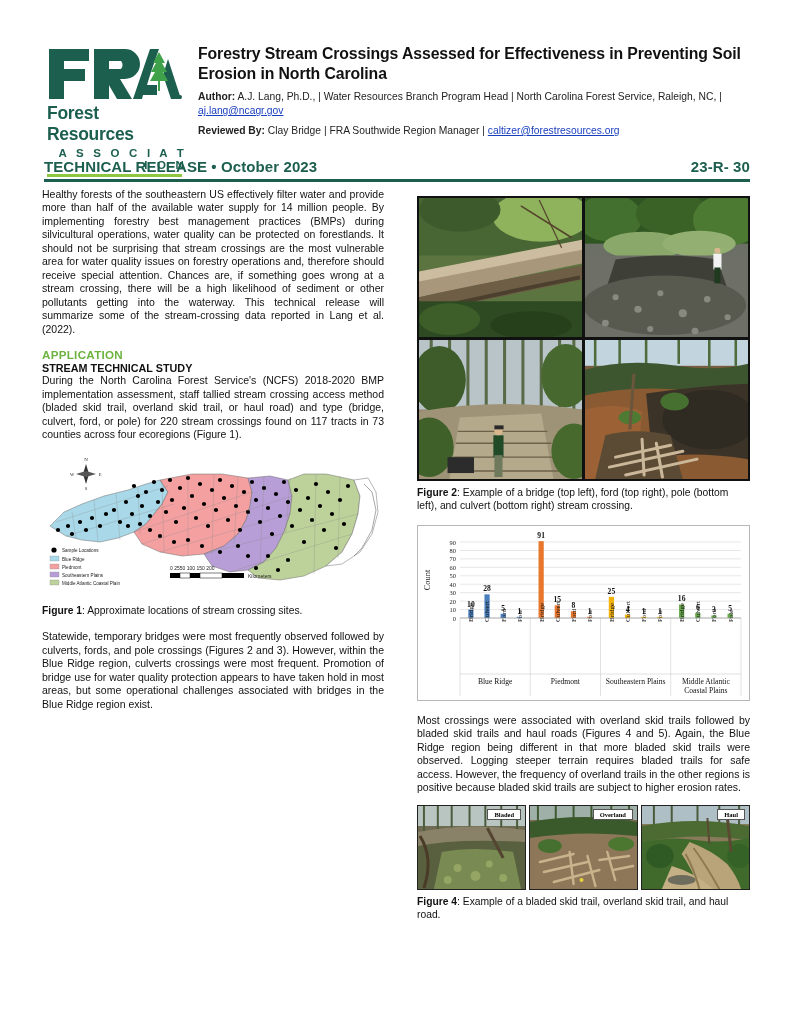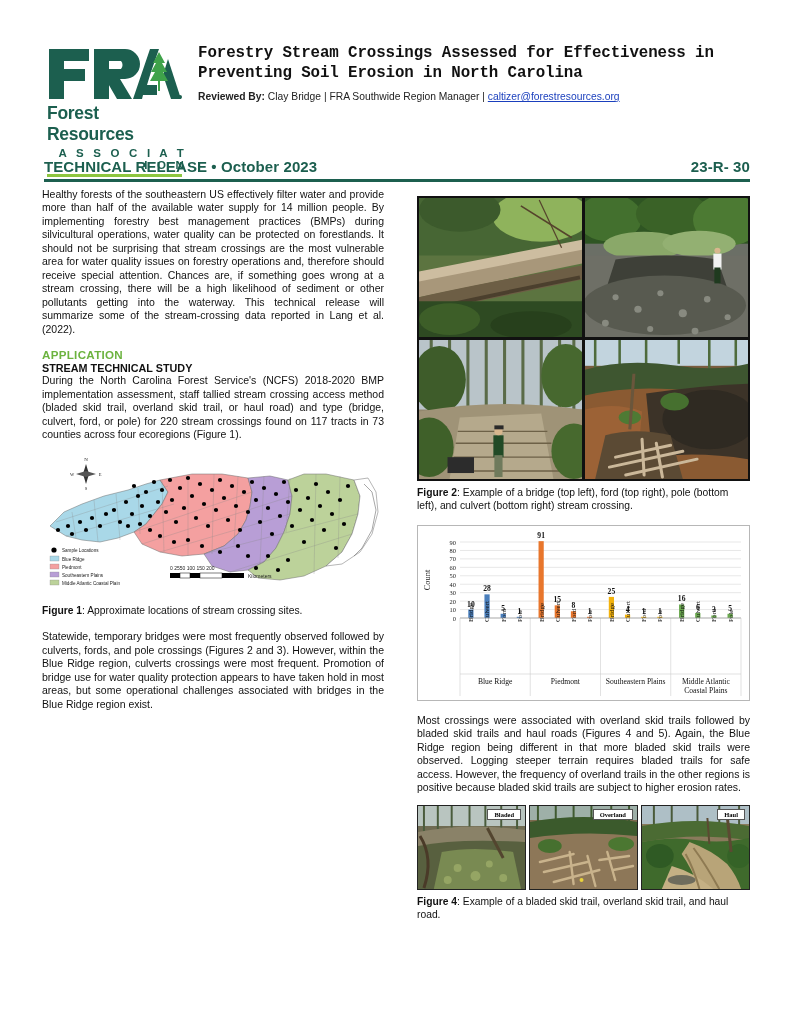"Forestry Stream Crossings Assessed for" .doc-title { font-family: Liberation Mono, monospace -> none }
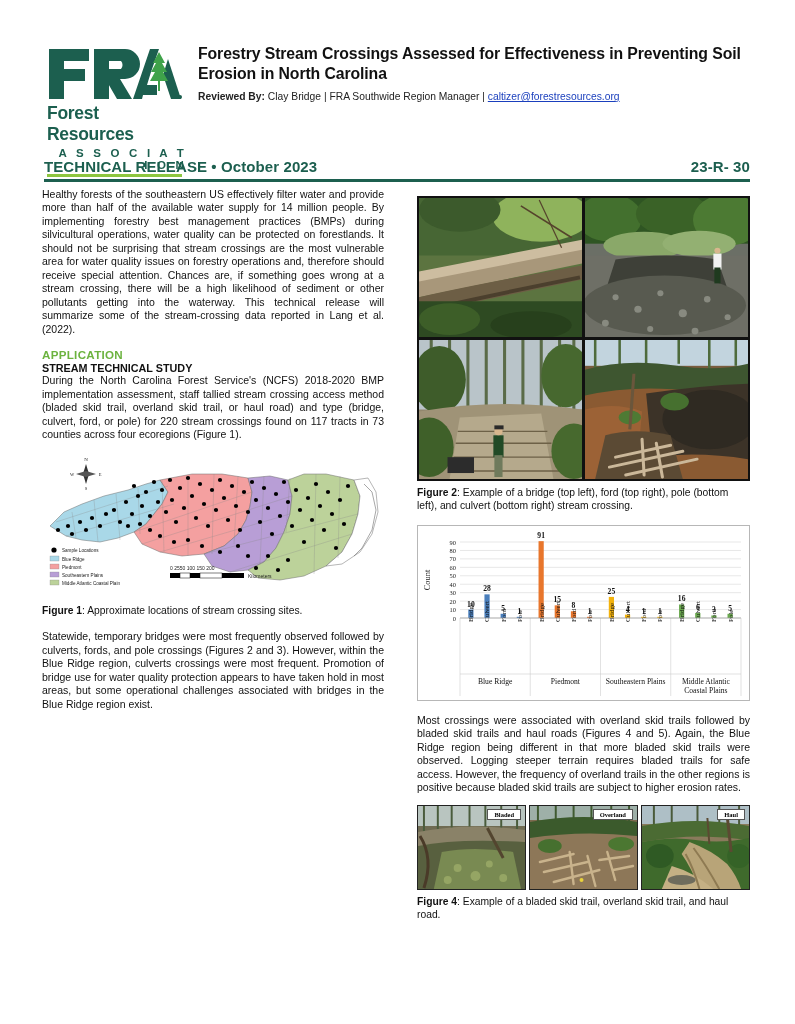"Author: A.J. Lang, Ph.D., |" div.meta-line { html: none -> <div> <b>Author:</b><span> A.J. Lang, Ph.D., | Water Resources Branch Program Head | North Carolina Forest Service, Raleigh, NC, | </span><a>aj.lang@ncagr.gov</a> </div> }
